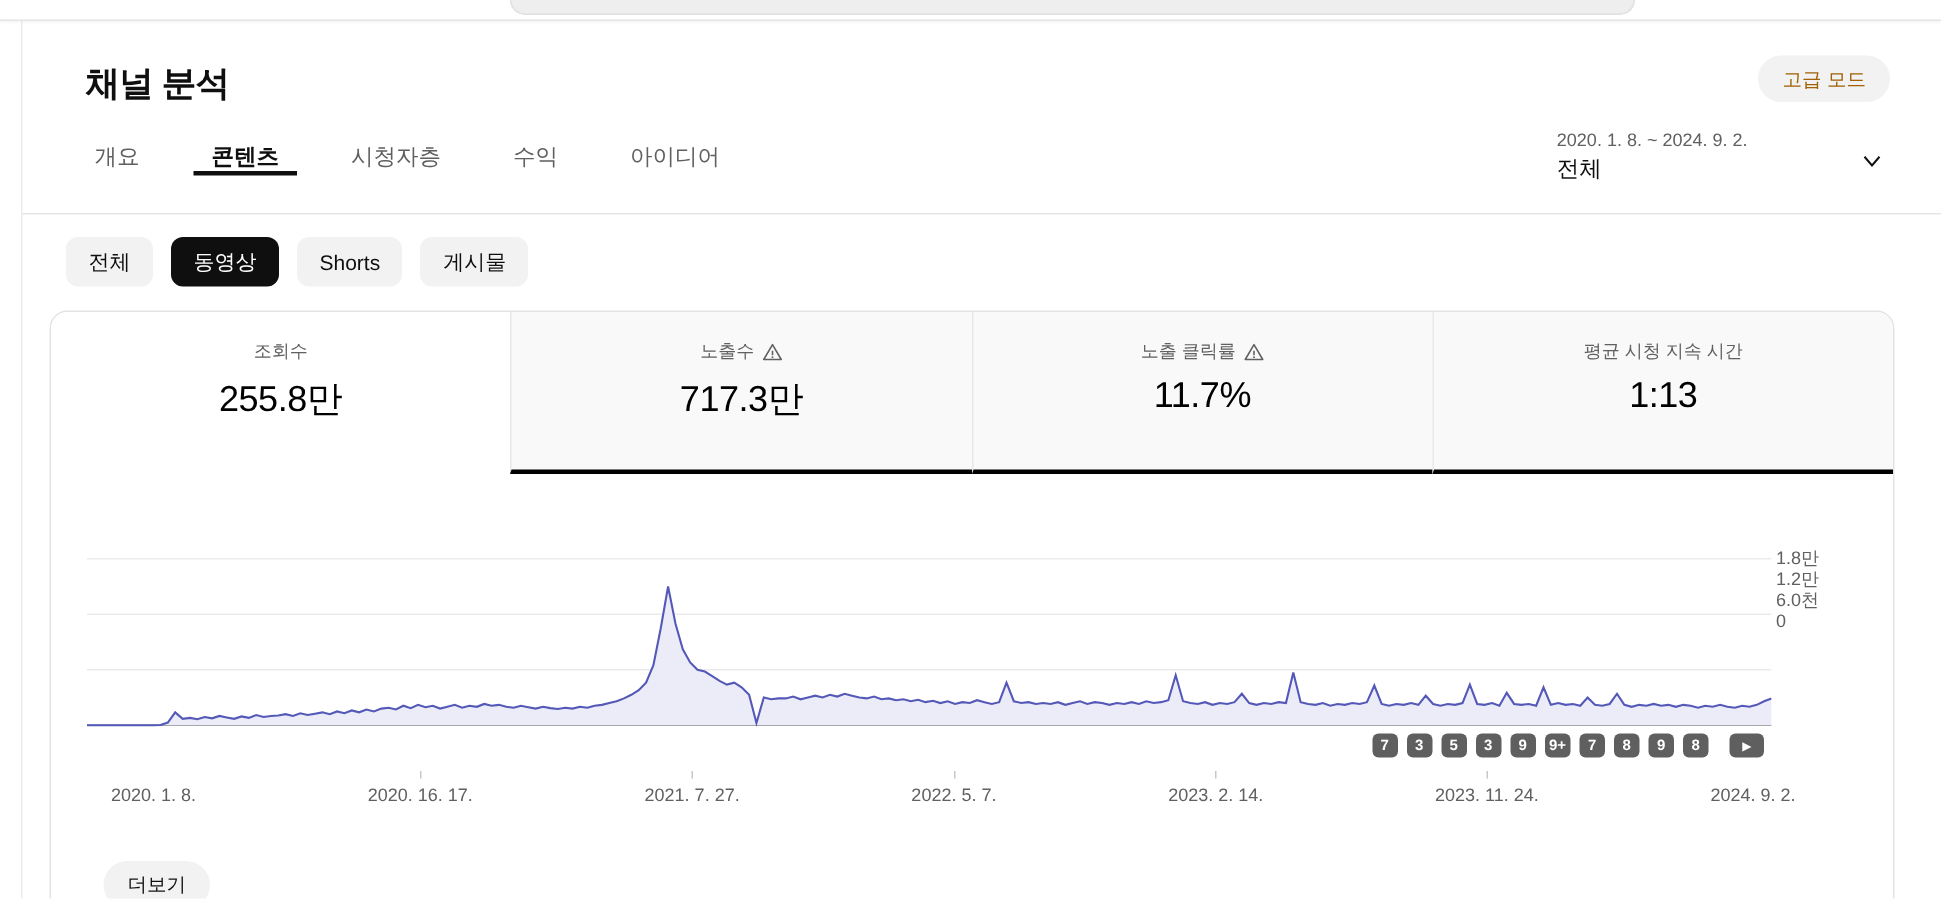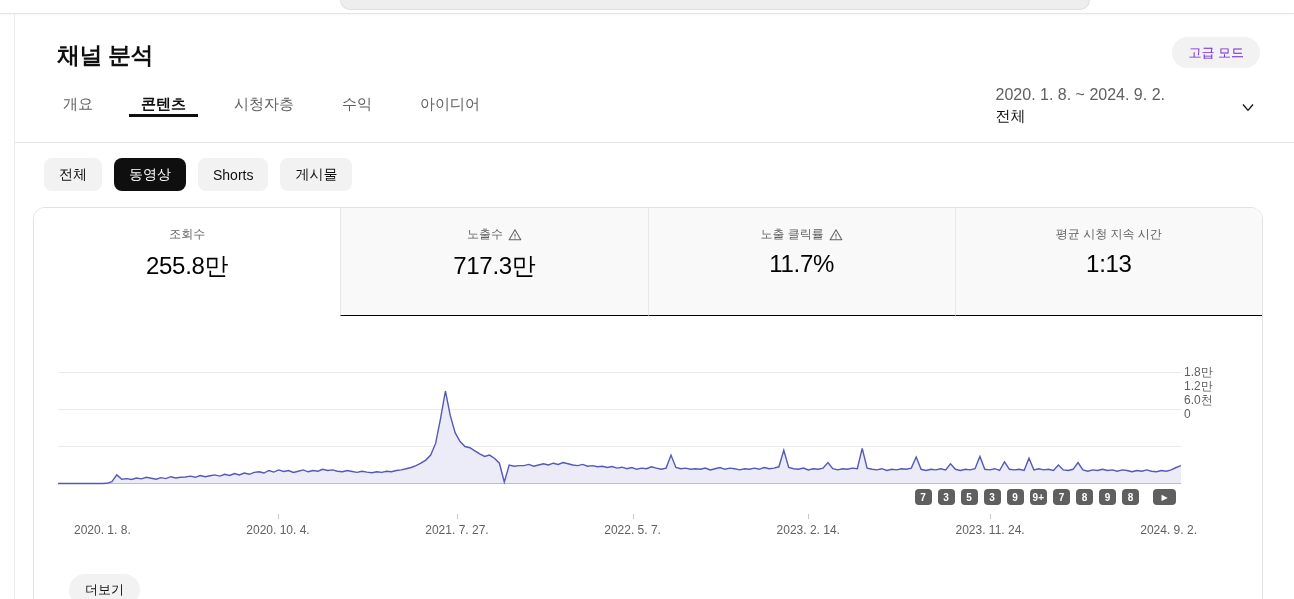"고급 모드" .adv-btn { color: #6d28d9 -> #a16207 }
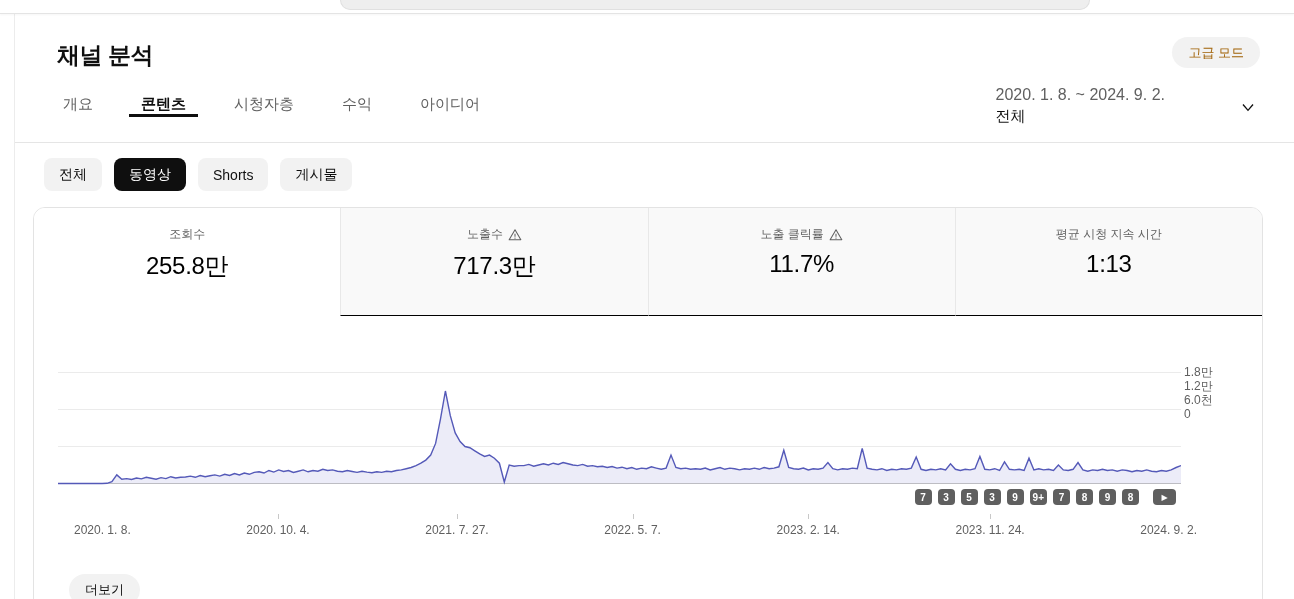"2020. 1. 8. ~ 2024." .date-range { font-size: 16px -> 12px }
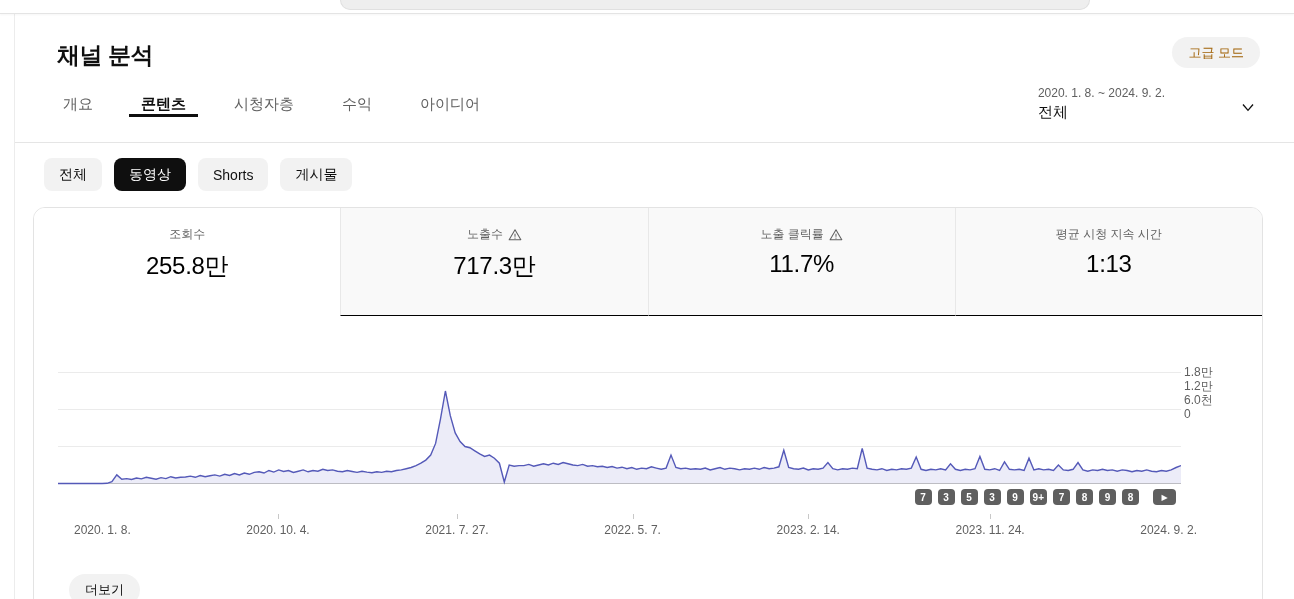"노출수" .metric.inactive { border-bottom: 1px solid #000000 -> 3px solid #000000 }
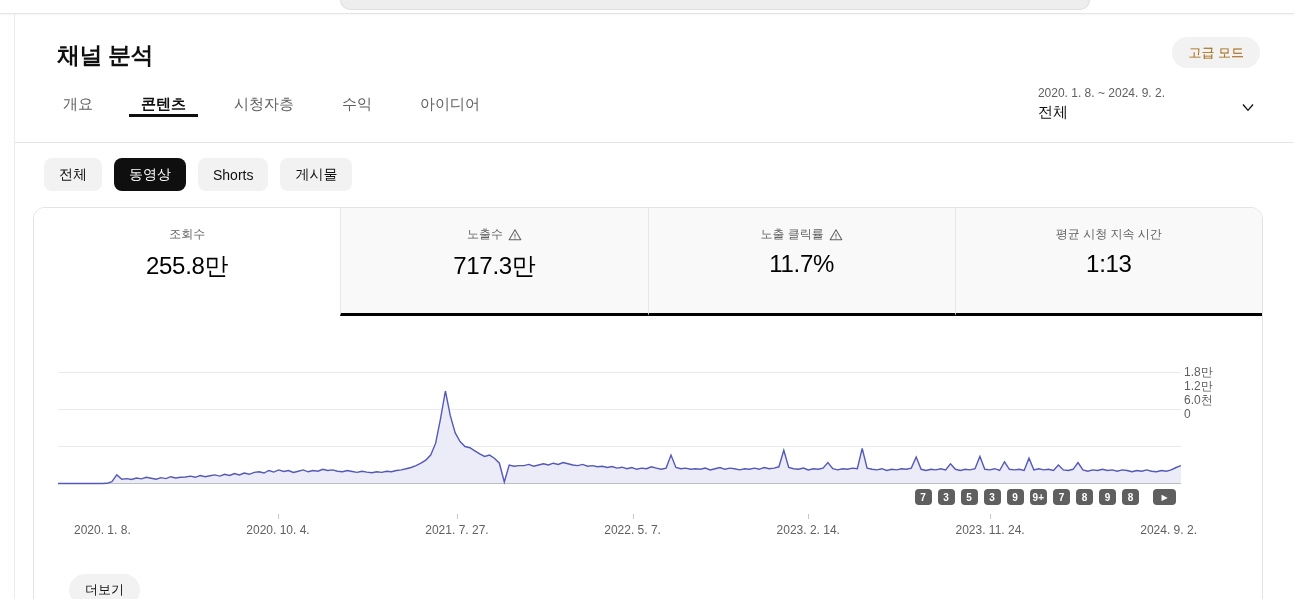"2020. 10. 4." span { text: 10. 4 -> 16. 17 }
